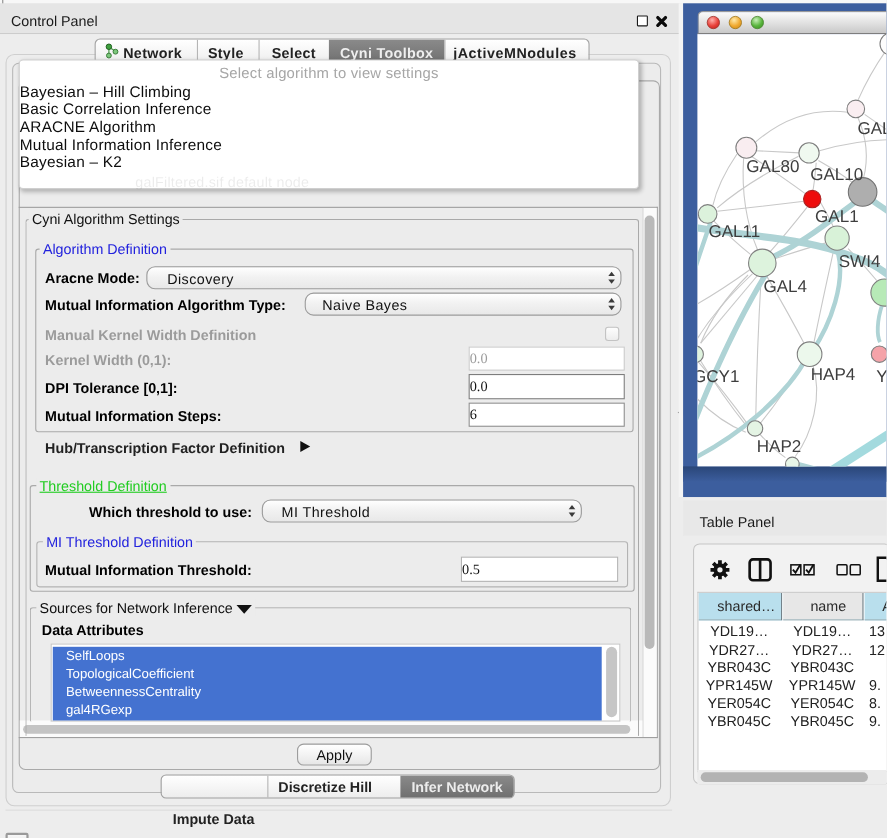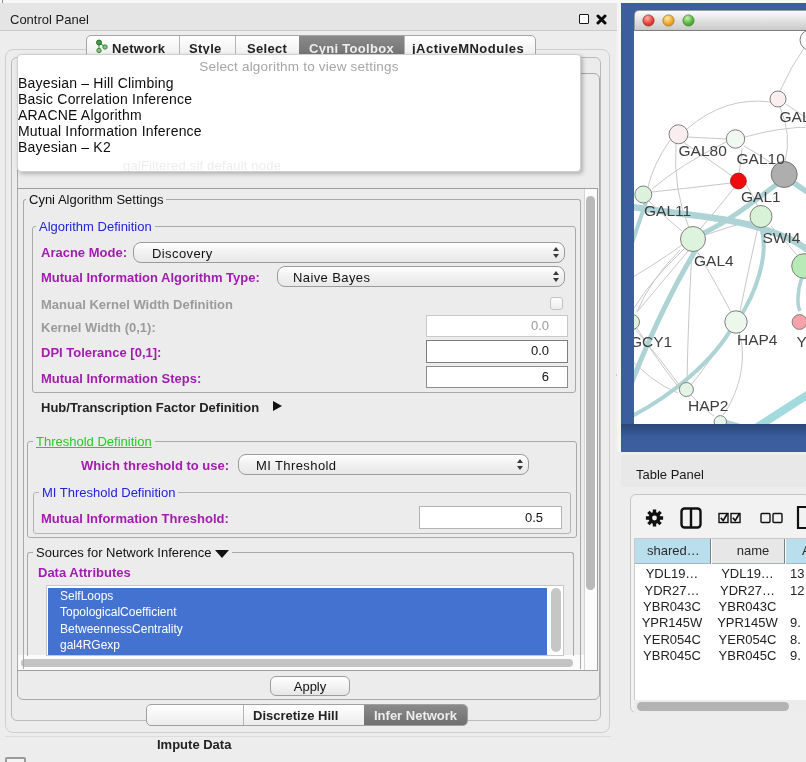"Aracne Mode:" .lbl { color: #a21caf -> #000000 }
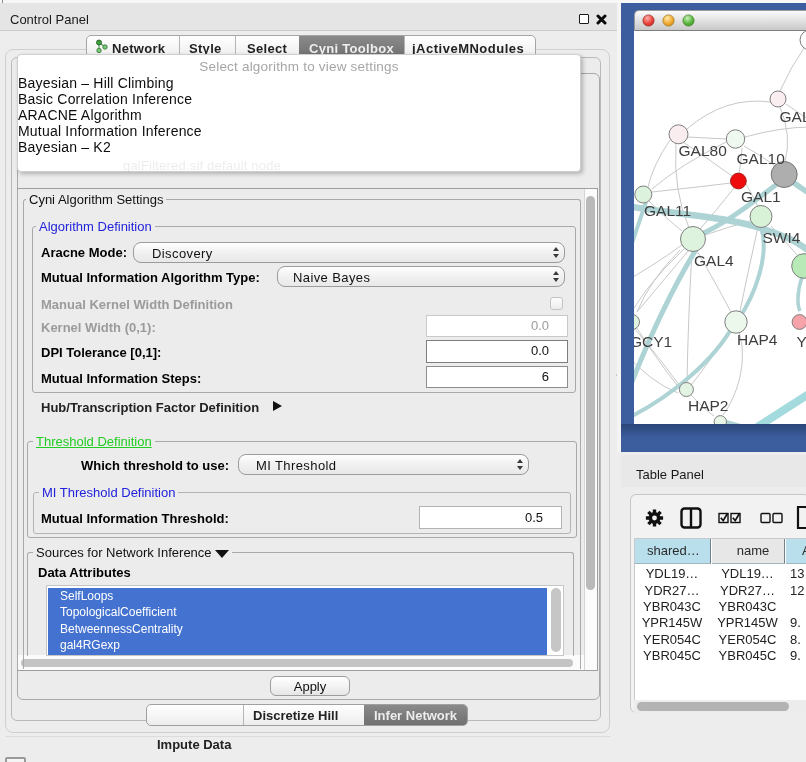"0.0" .tfield { font-family: none -> Liberation Serif, serif; padding-right: 18px -> 6px; text-align: right -> left }
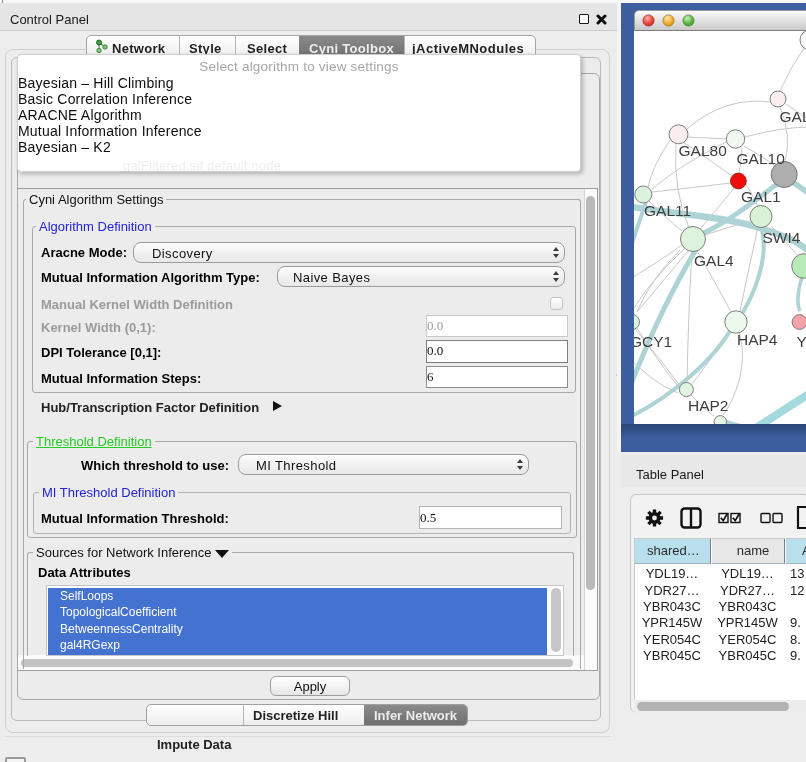"shared…" div { text-align: none -> center }
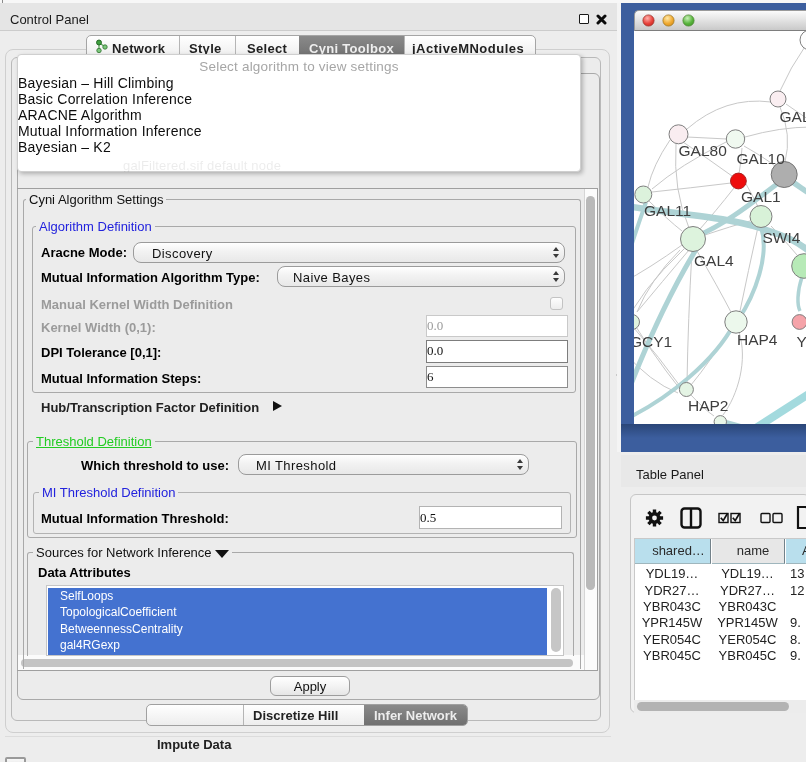"Apply" div.abs { width: 80px -> 68px }
